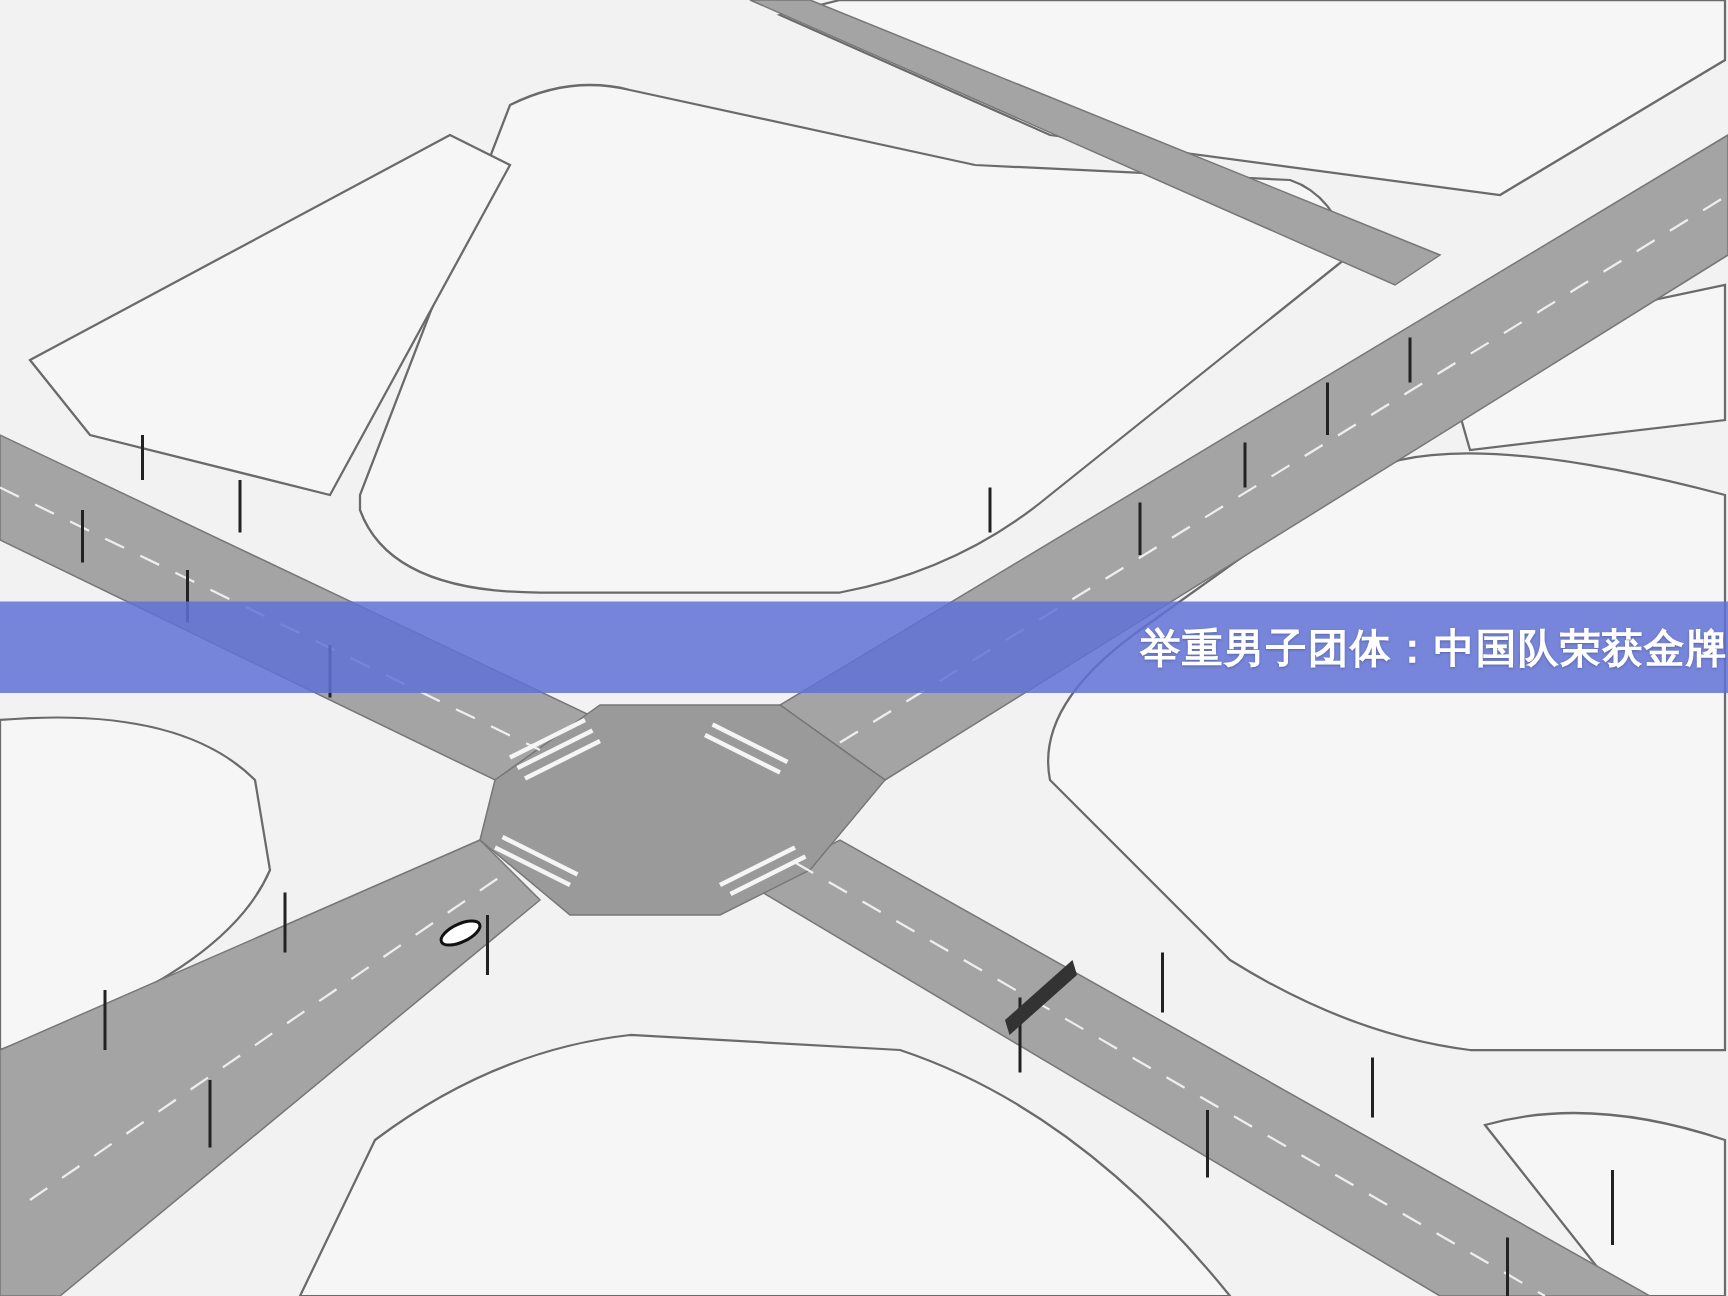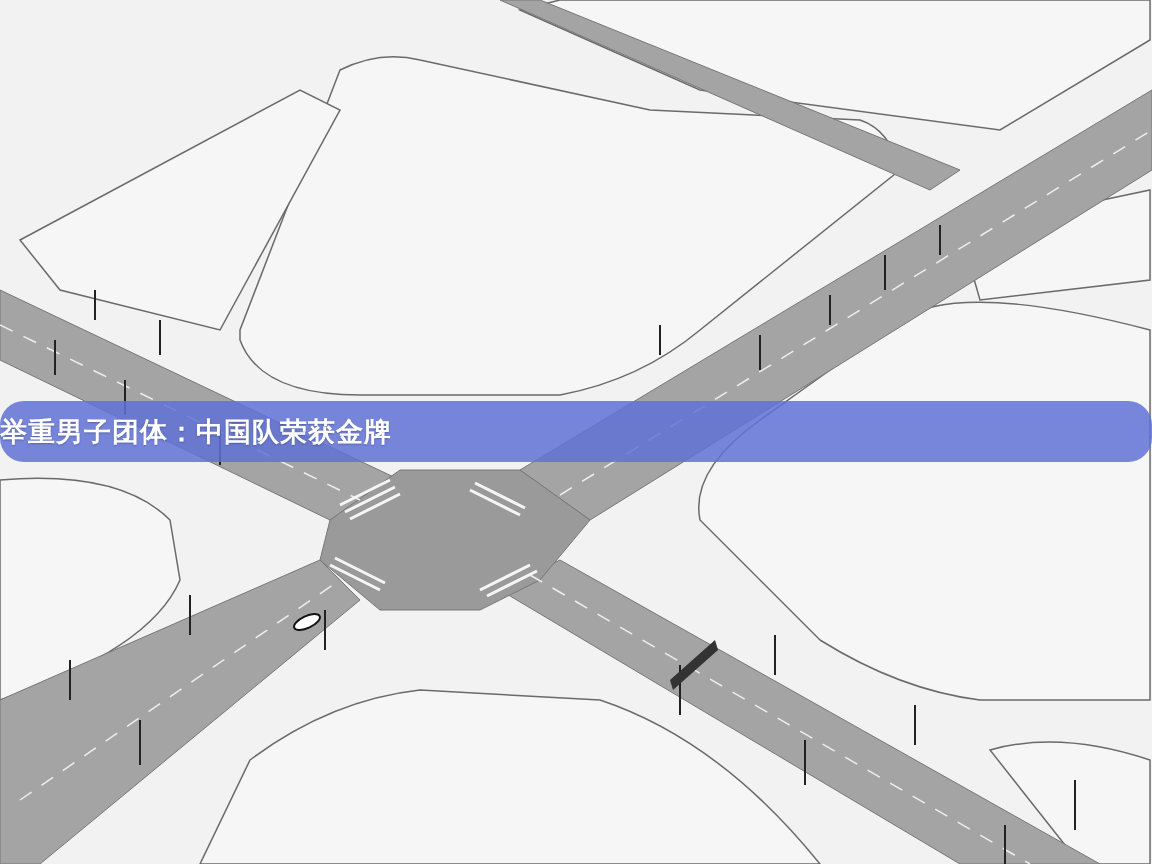"举重男子团体：中国队荣获金牌" .banner { border-radius: 24px -> none; justify-content: flex-start -> flex-end }
